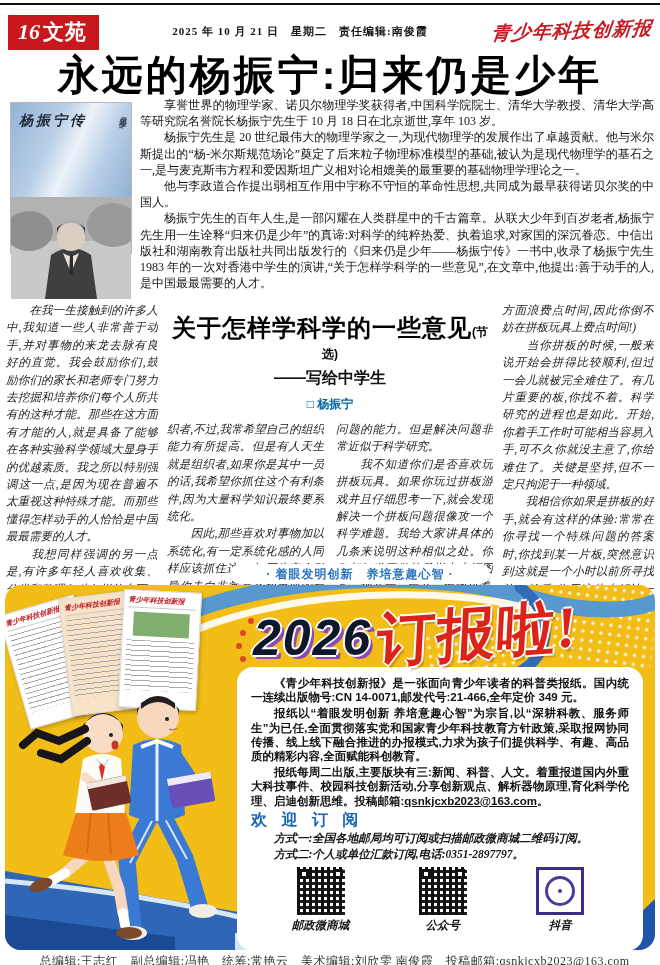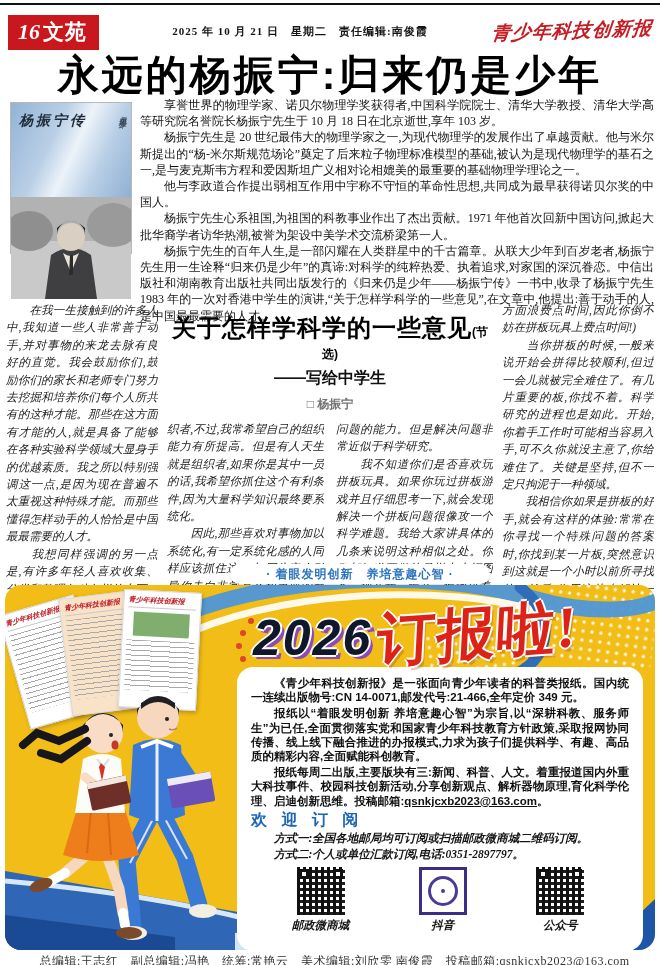"杨振宁先生心系祖国,为祖国的科教事业作出了杰出贡献。1971" p { html: <p>杨振宁先生心系祖国,为祖国的科教事业作出了杰出贡献。1971 年他首次回新中国访问,掀起大批华裔学者访华热潮,被誉为架设中美学术交流桥梁第一人。</p> -> none }
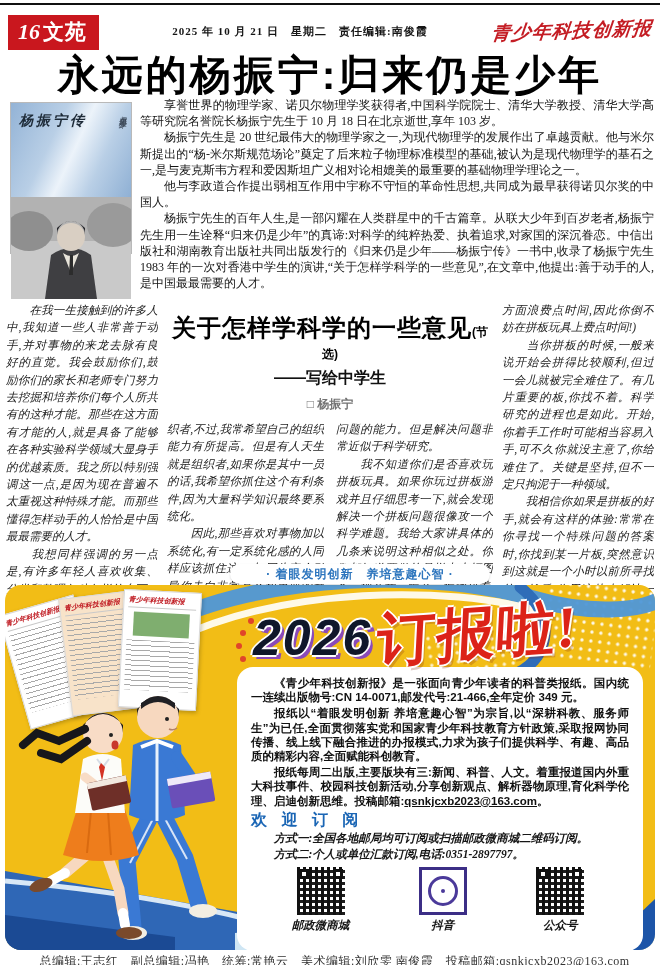"□ 杨振宁" .eby { color: #737373 -> #0369a1 }
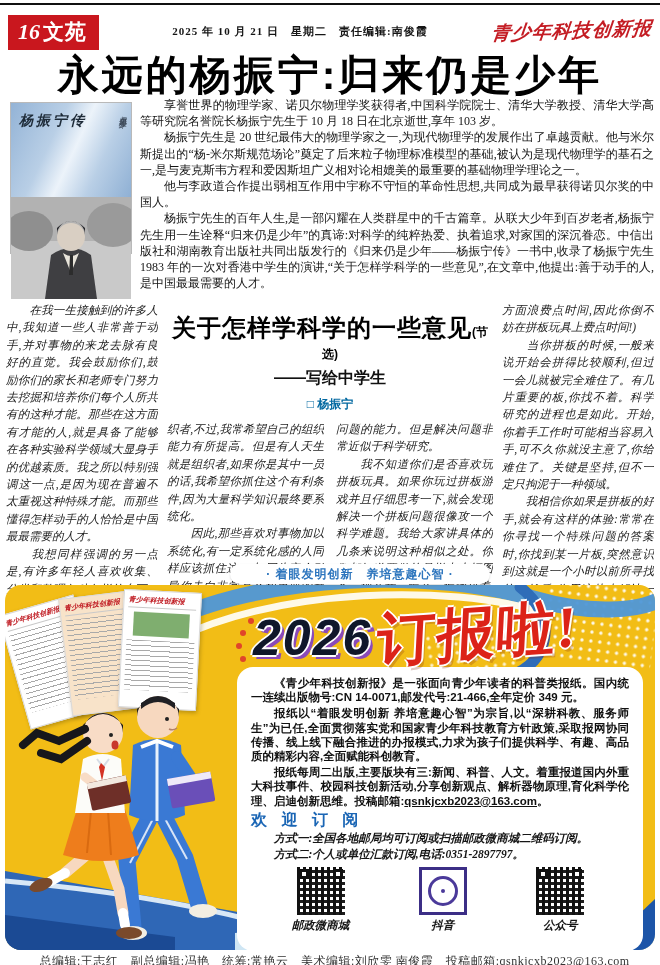"抖音" div.qr-item { order: before "公众号" -> after "公众号" }
